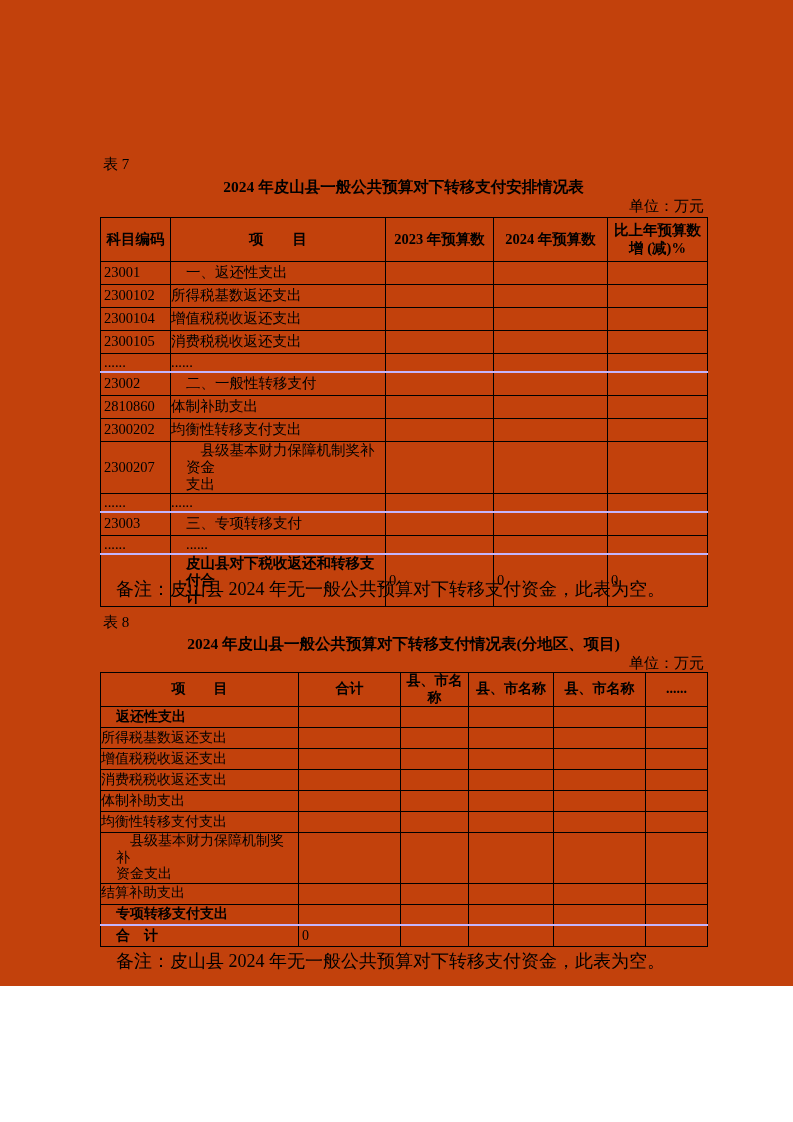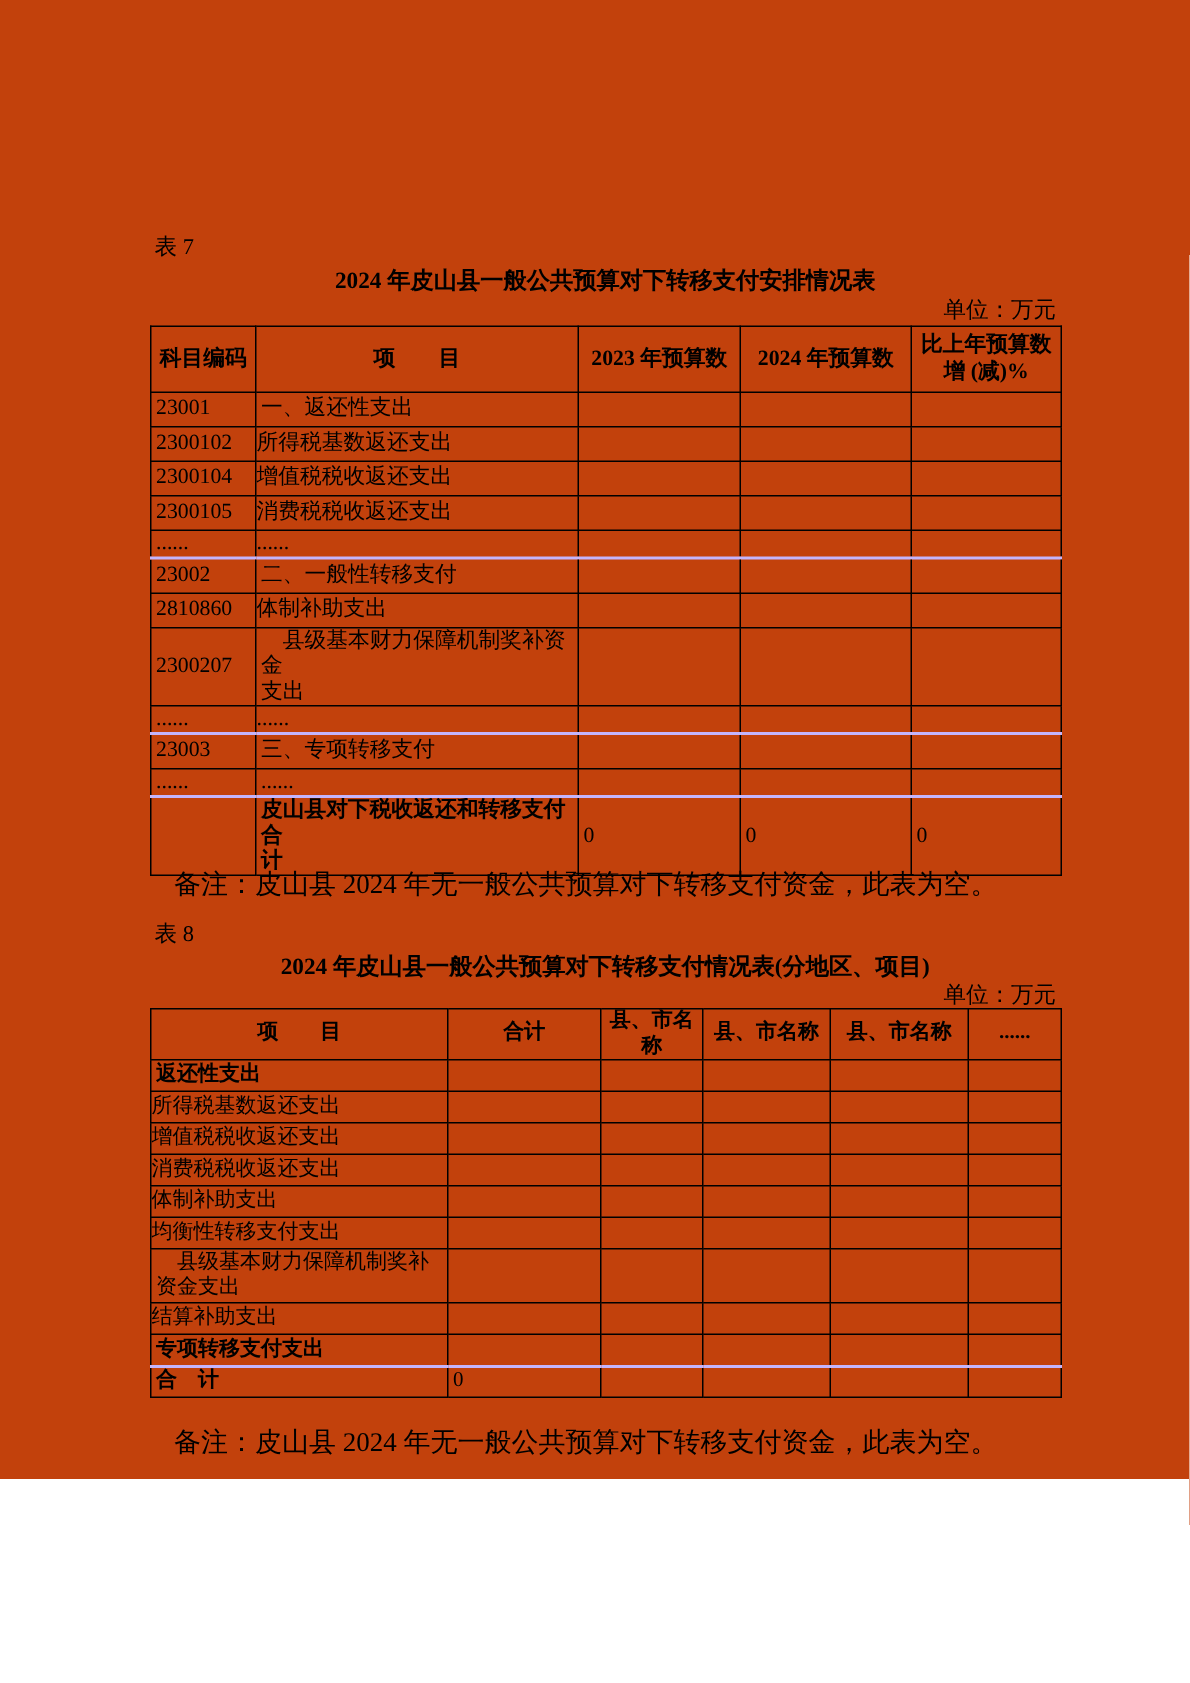"一、返还性支出" td.item { padding-left: 3px -> 15px }
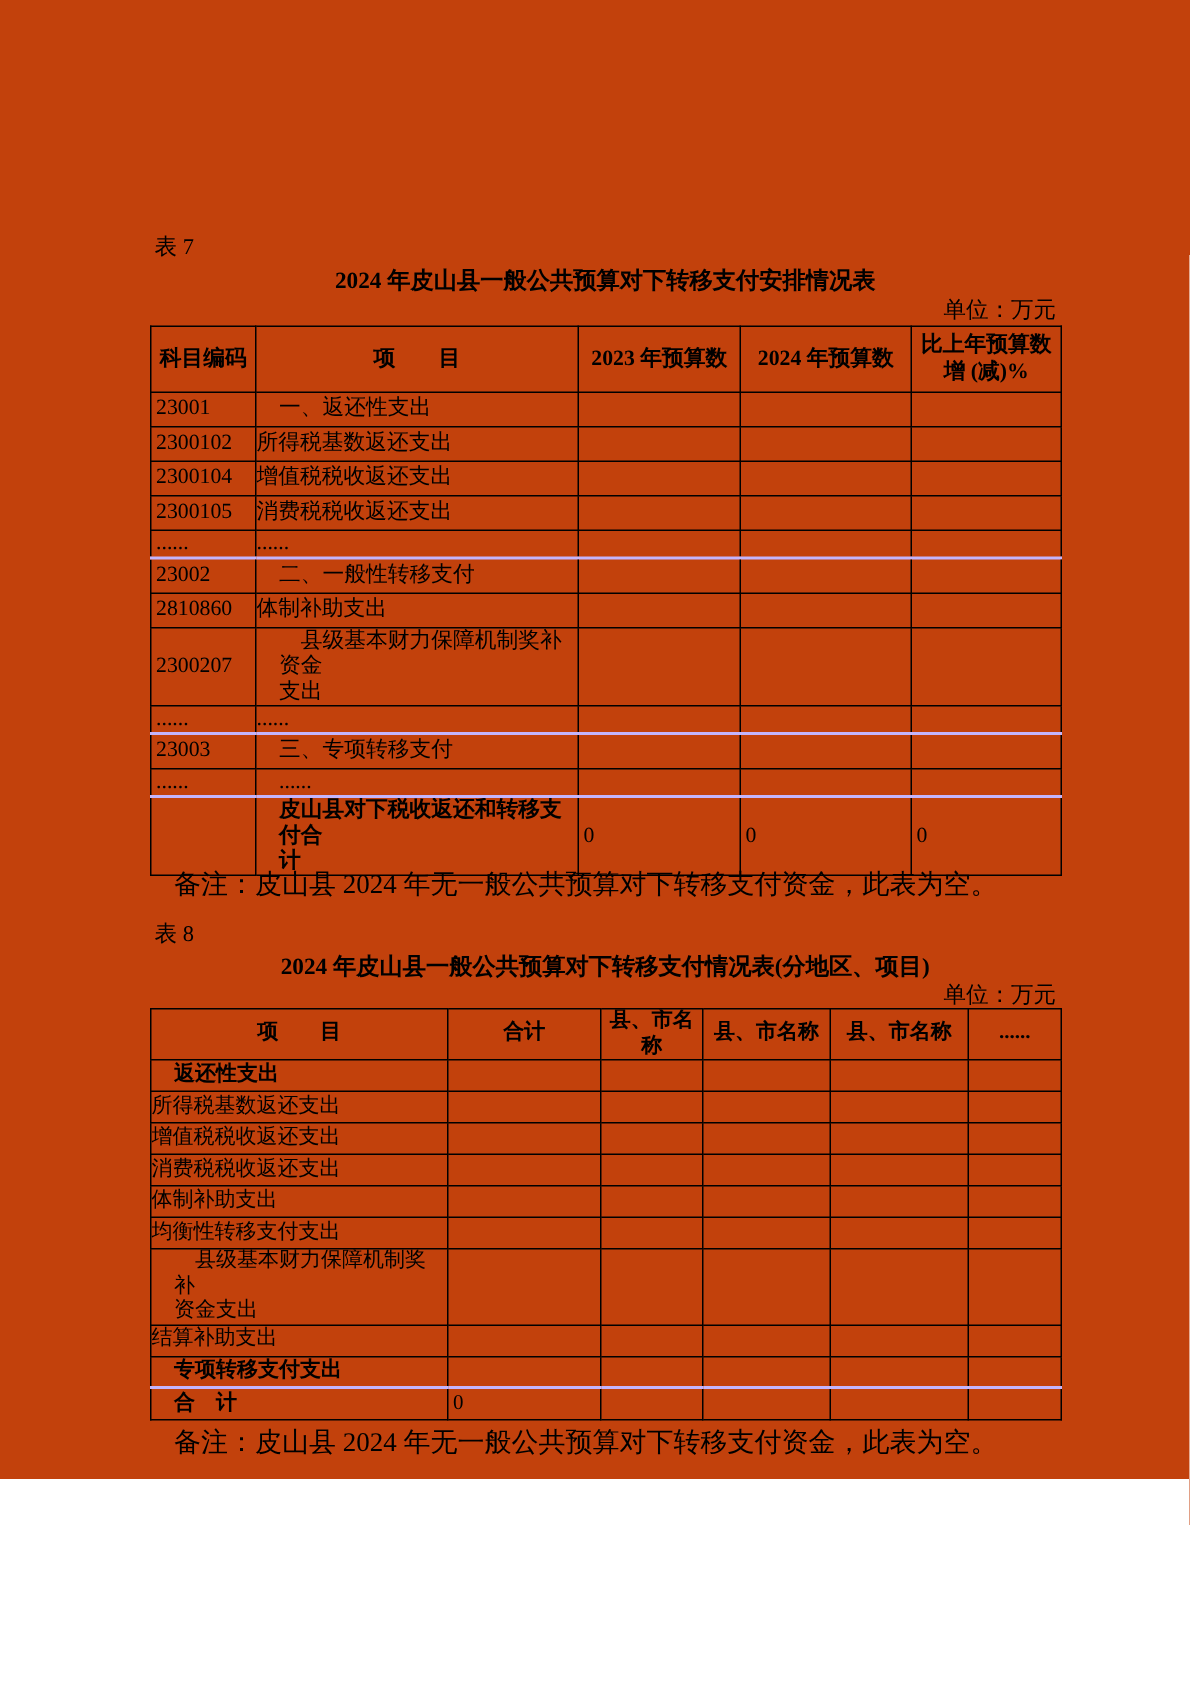"2300202" tr.rn { html: none -> <tr> <td>2300202</td> <td>均衡性转移支付支出</td> <td></td> <td></td> <td></td> </tr> }
